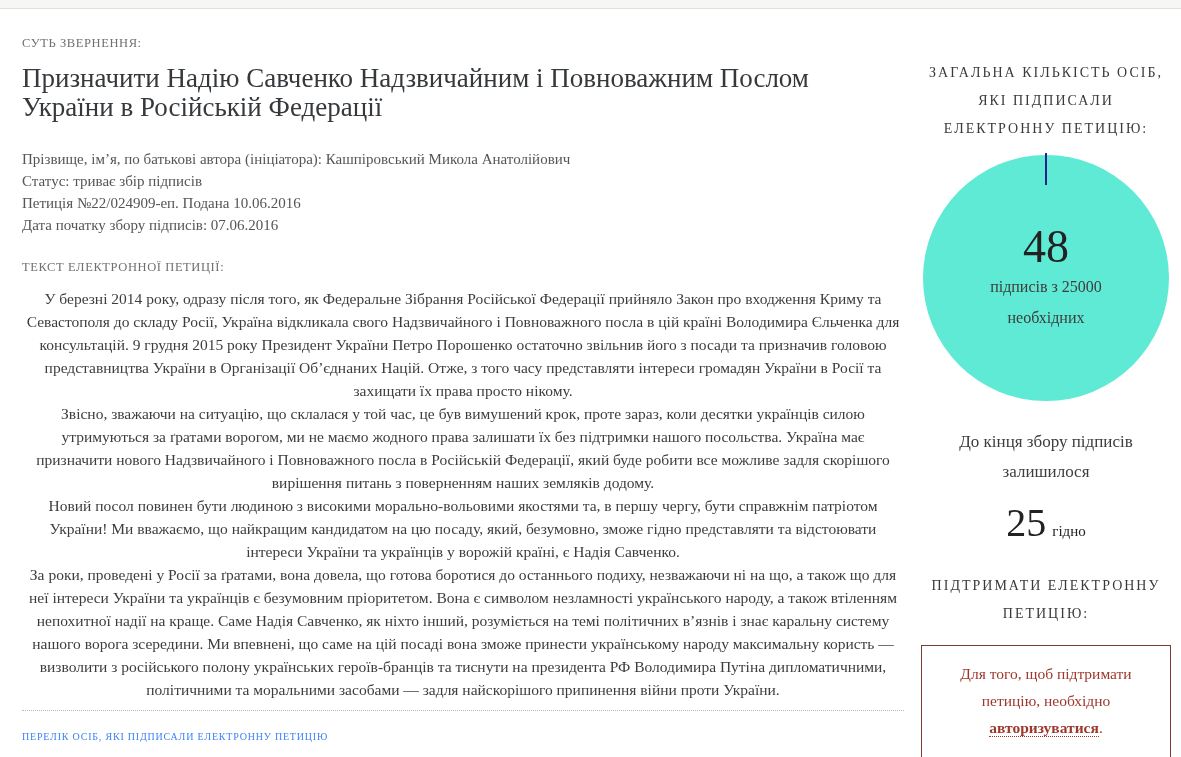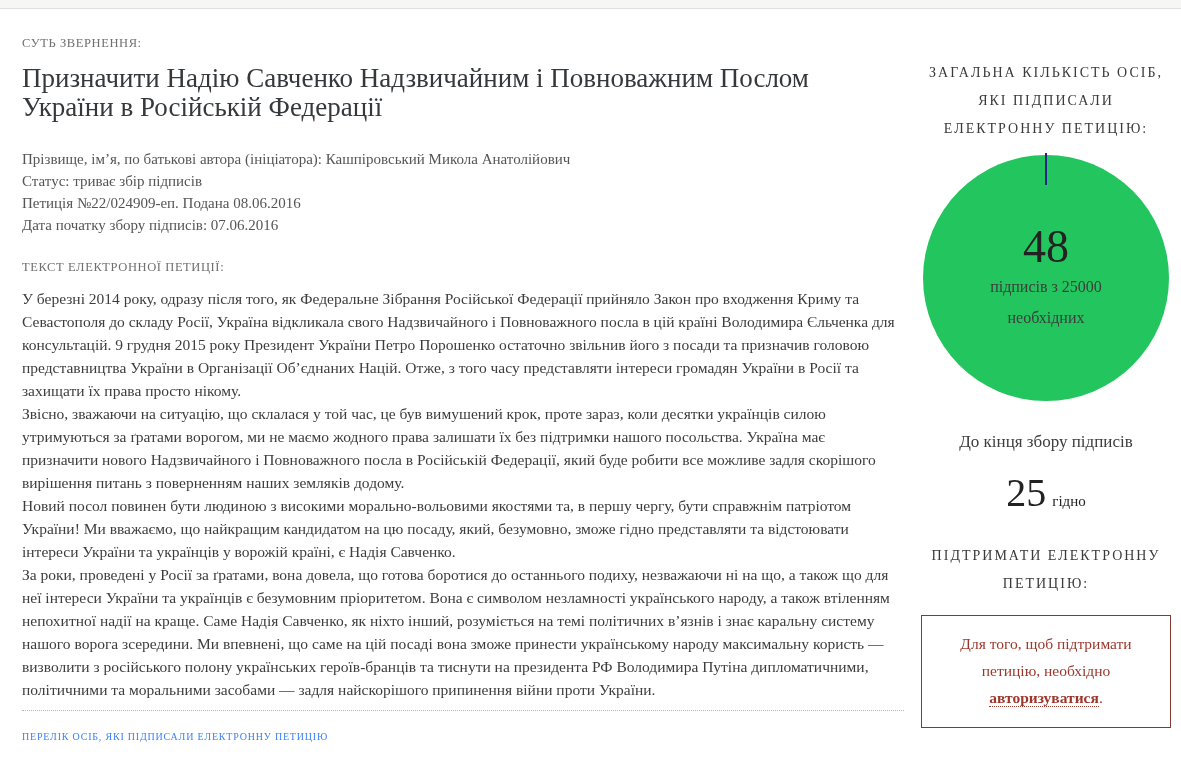"Петиція №22/024909-еп. Подана 08.06.2016" div.meta-line { text: 08.06.2016 -> 10.06.2016 }
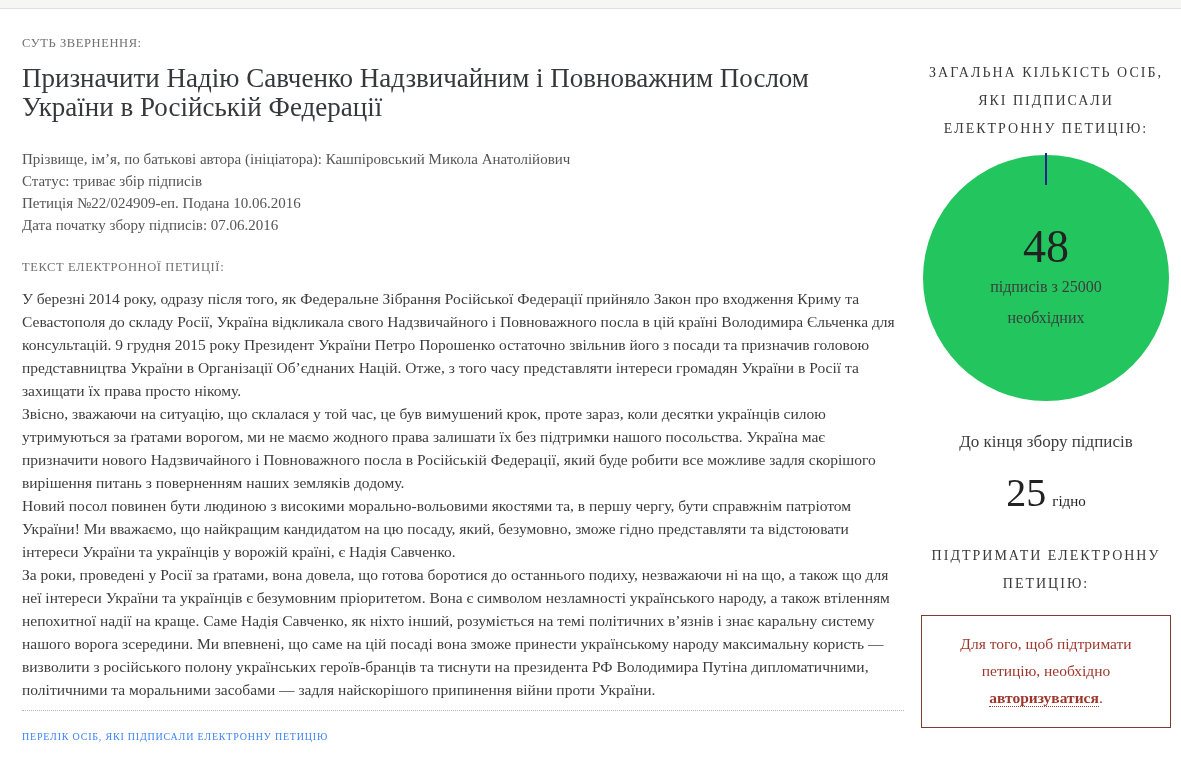"48" .gauge-circle { background: #22c55e -> #5eead4 }
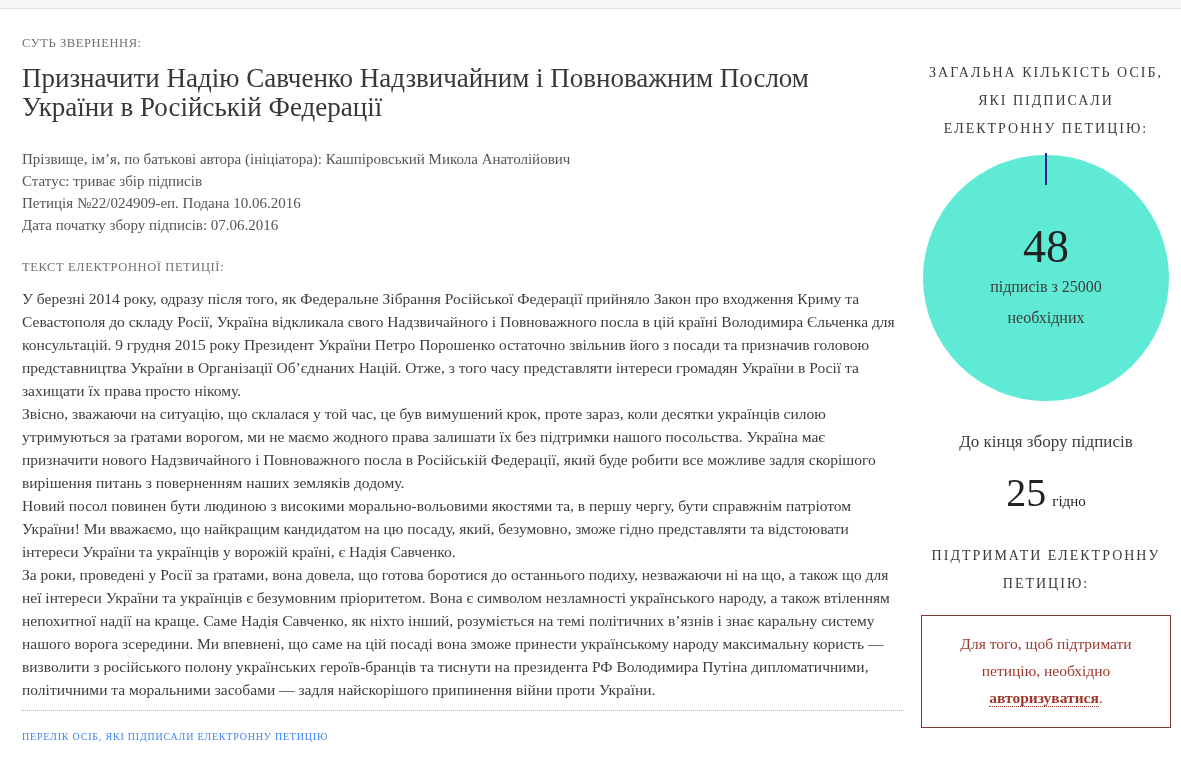"У березні 2014 року, одразу" .petition-text p { text-align: none -> center }
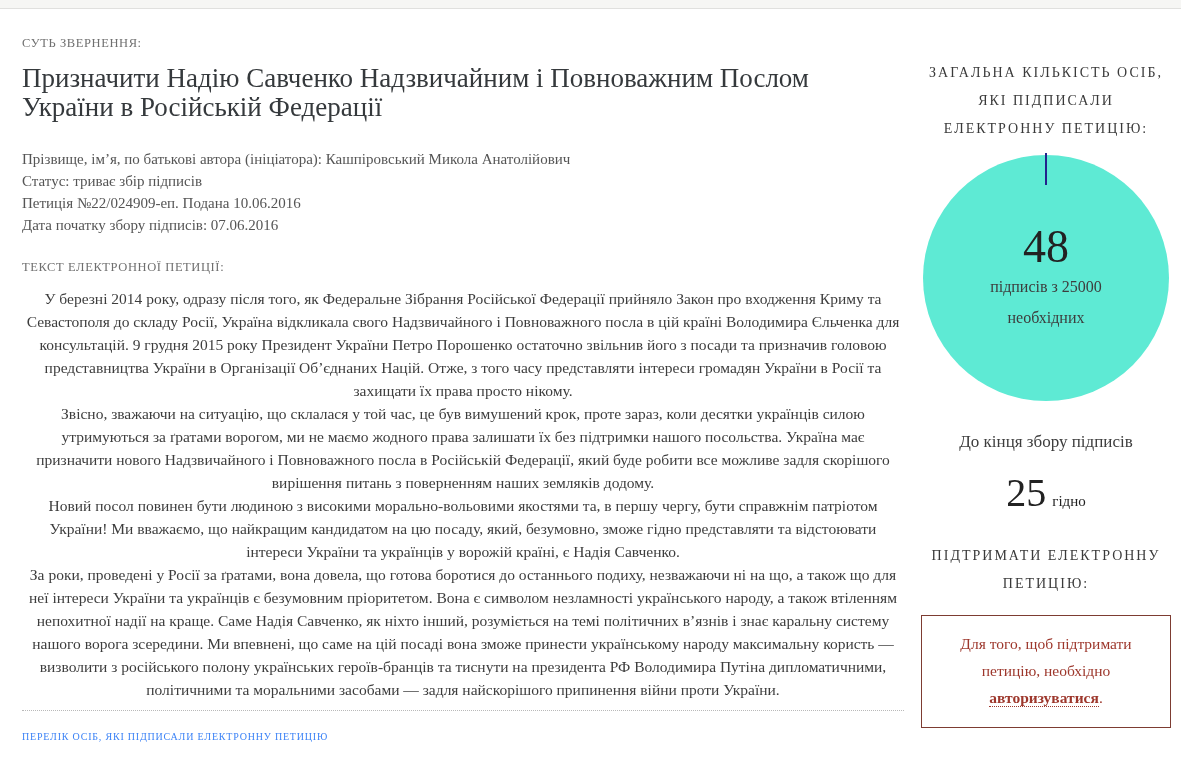"залишилося" div { html: none -> <div>залишилося</div> }
